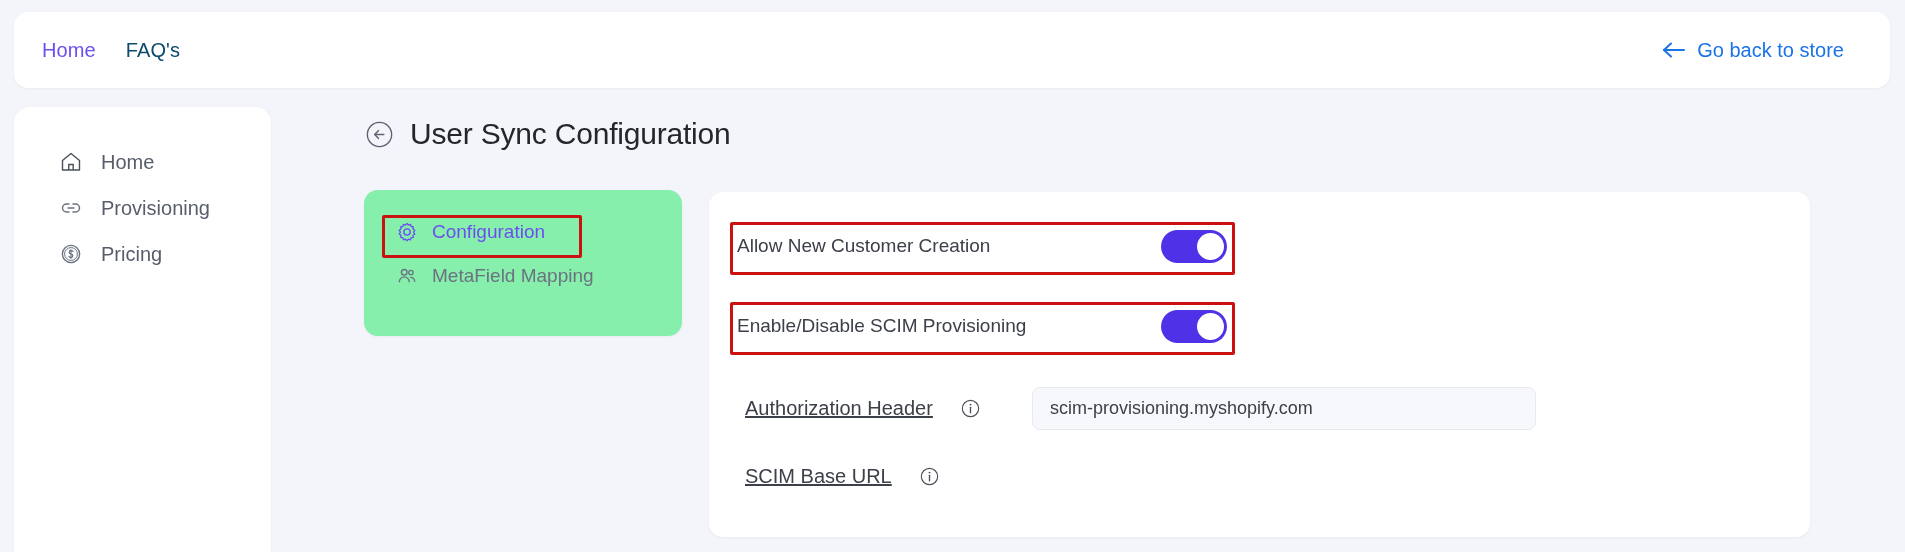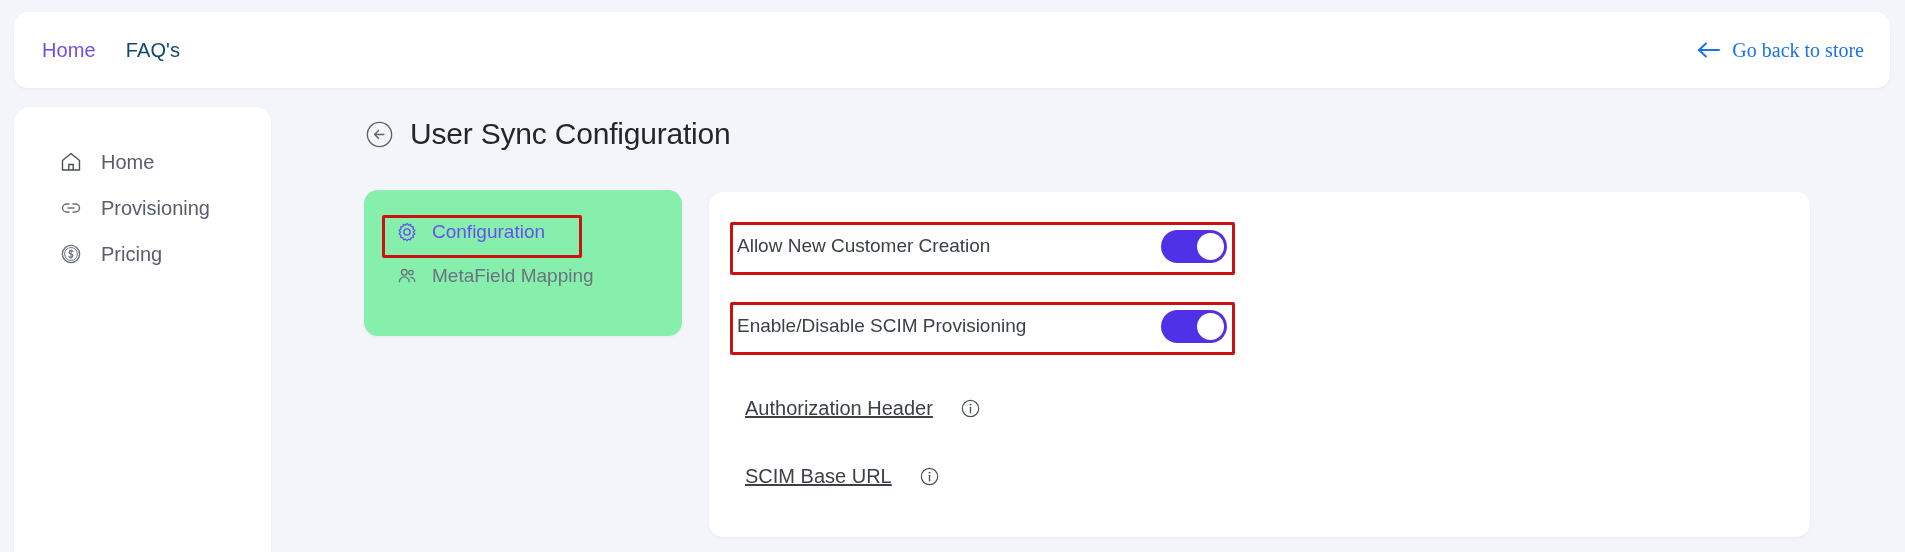"Go back to store" .backstore { font-family: Liberation Serif, serif -> none; margin-right: 26px -> 46px }
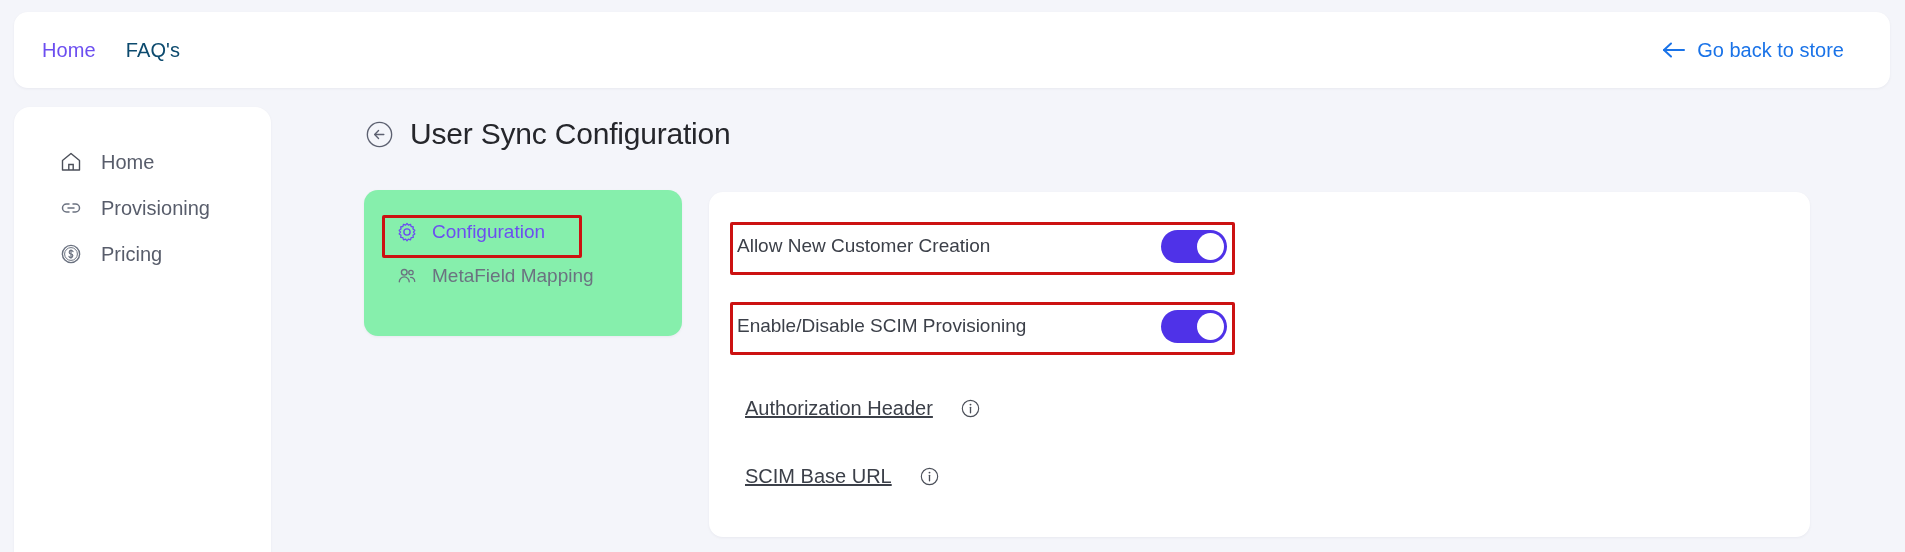"scim-provisioning.myshopify.com" div.field-input { html: none -> <div> <span>scim-provisioning.myshopify.com</span> </div> }
